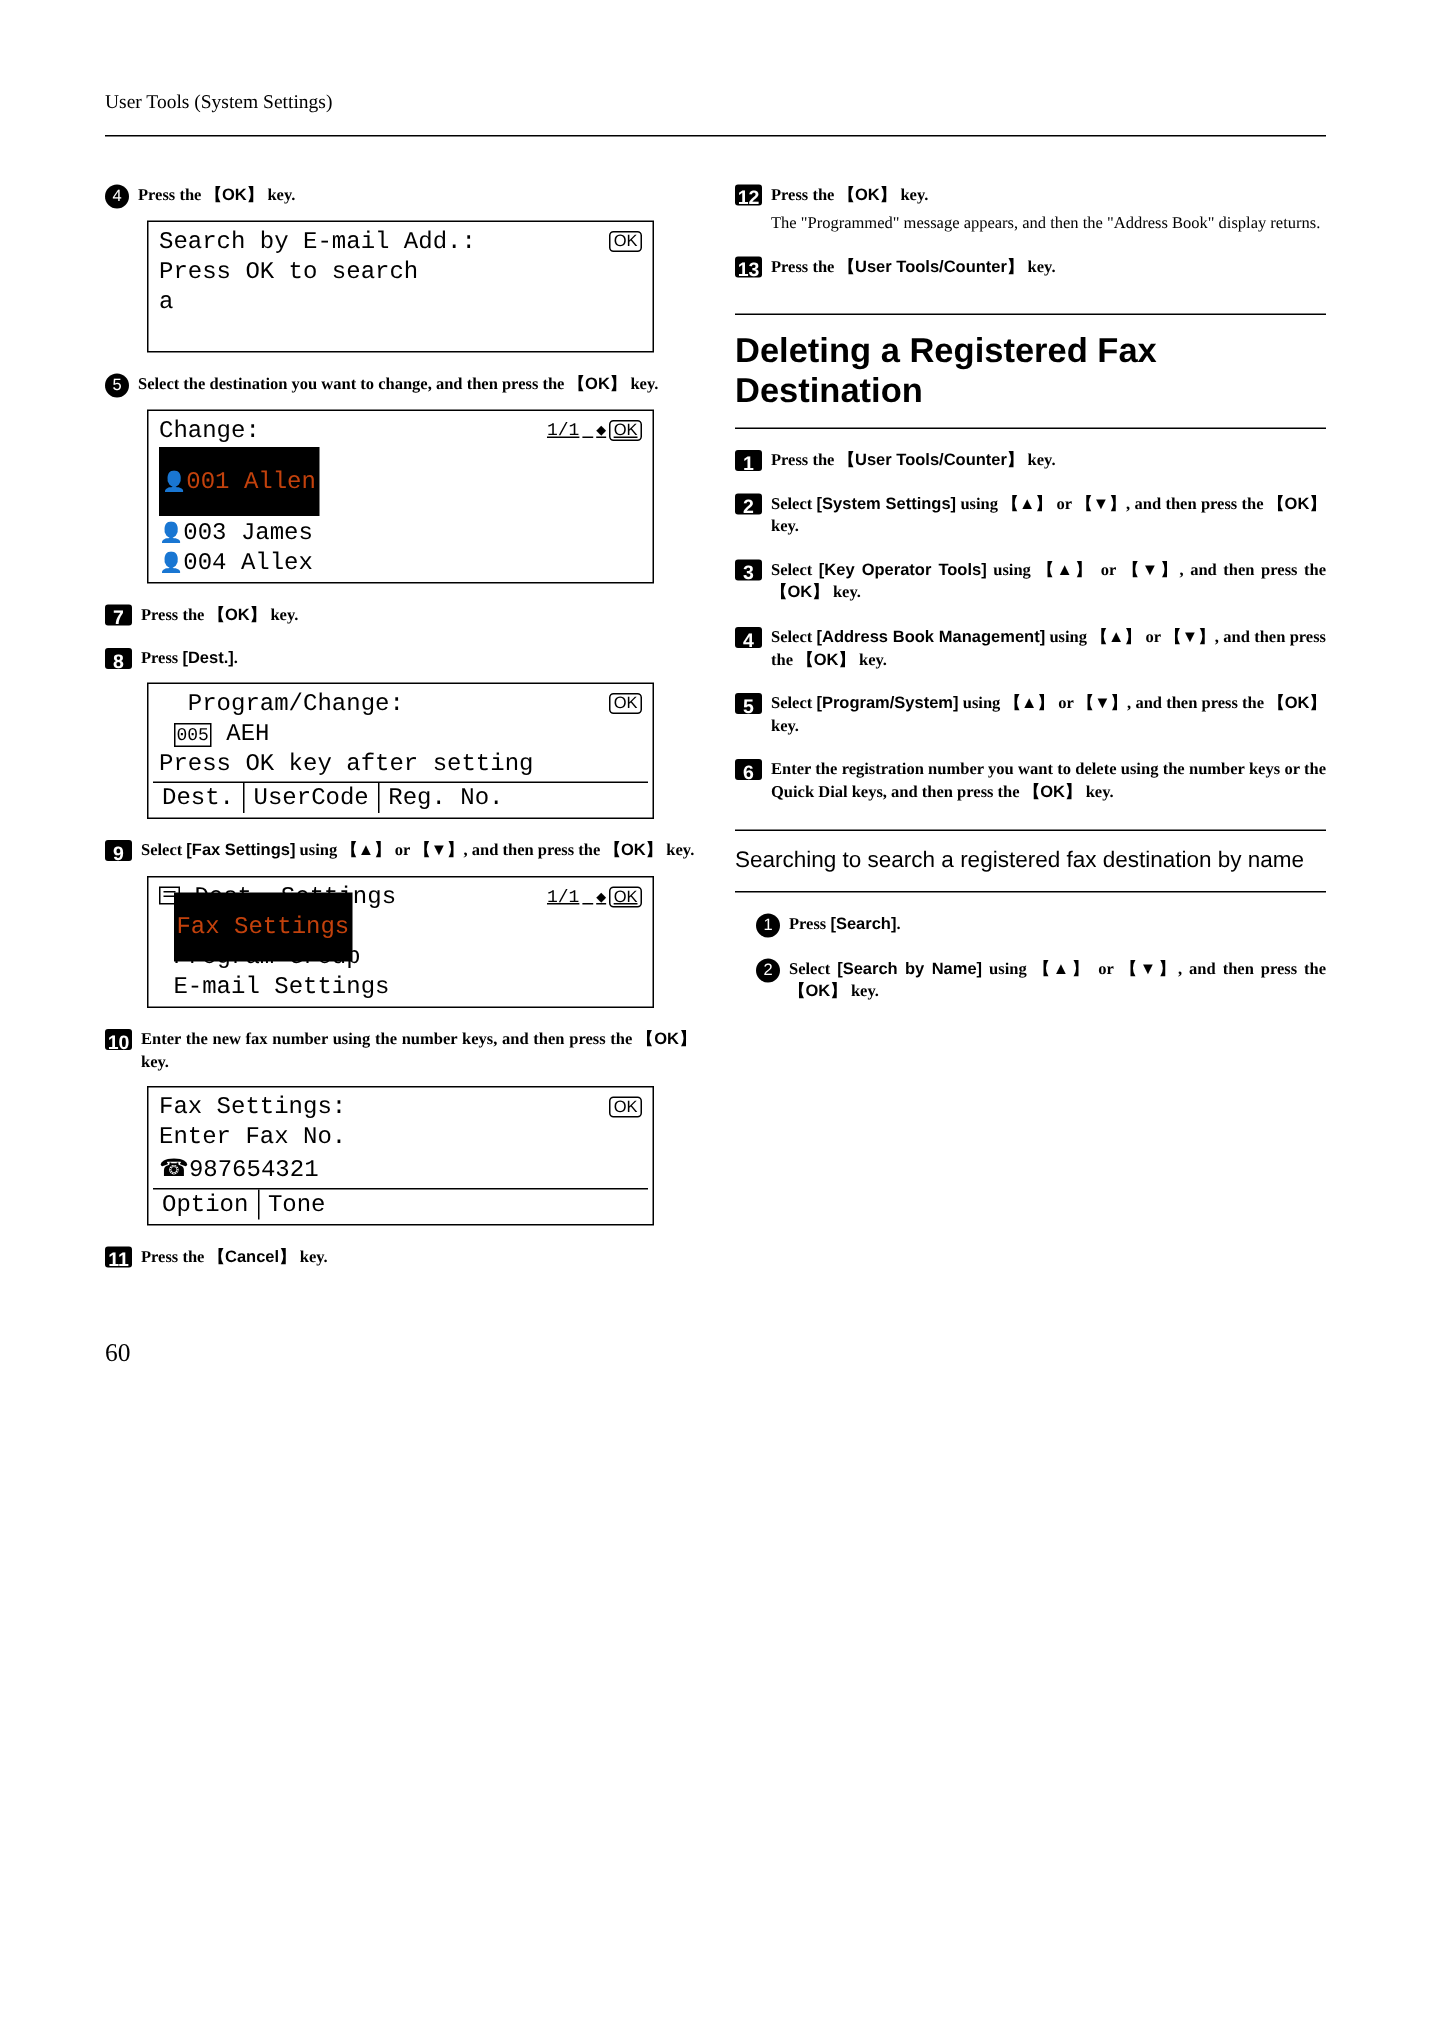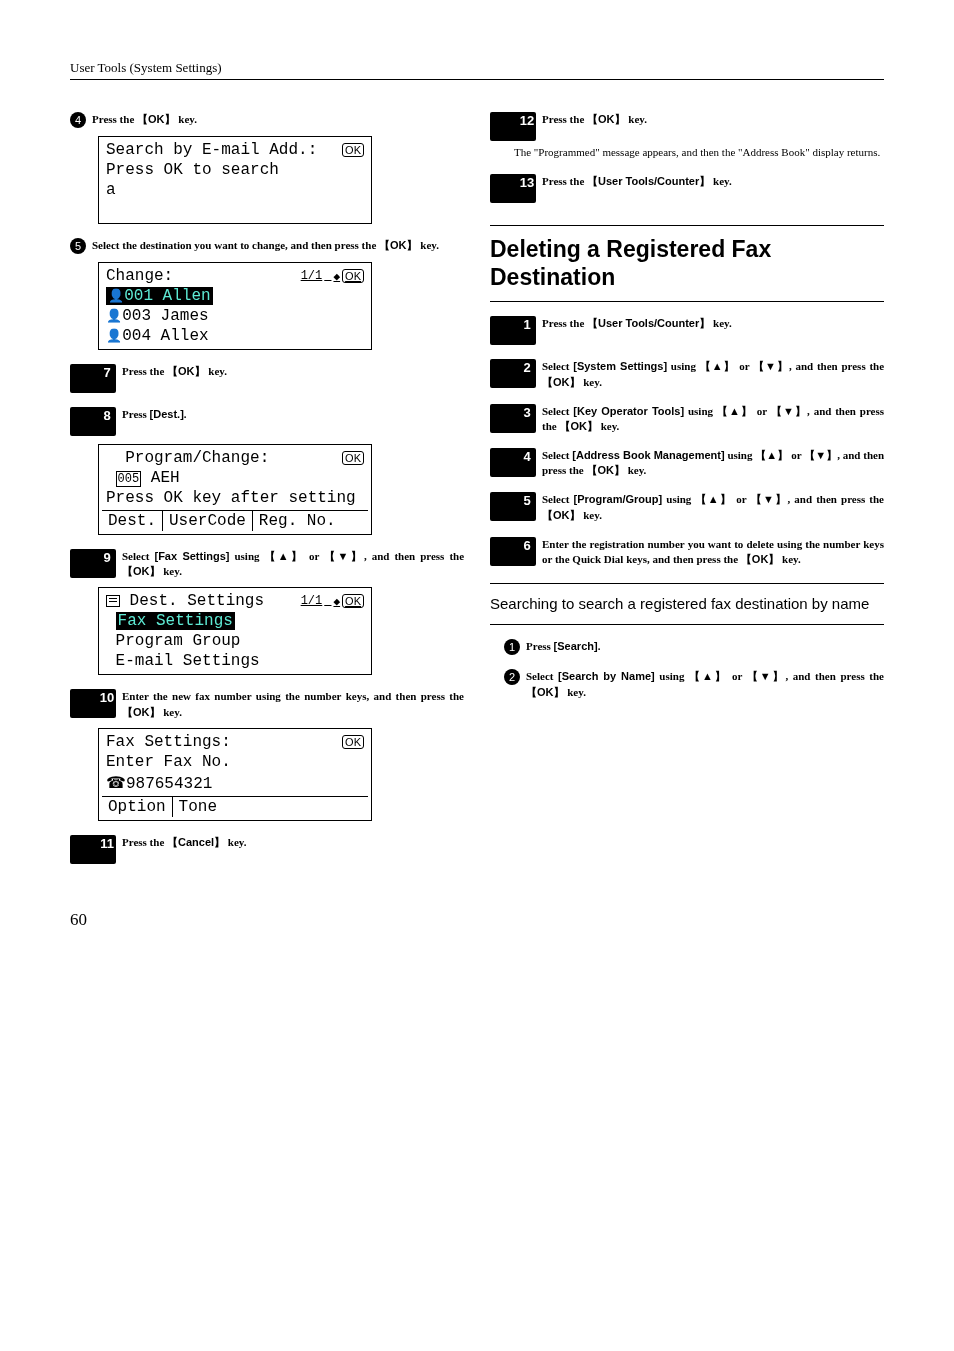"User Tools (System Settings)" .header-line { padding-bottom: 3px -> 14px }
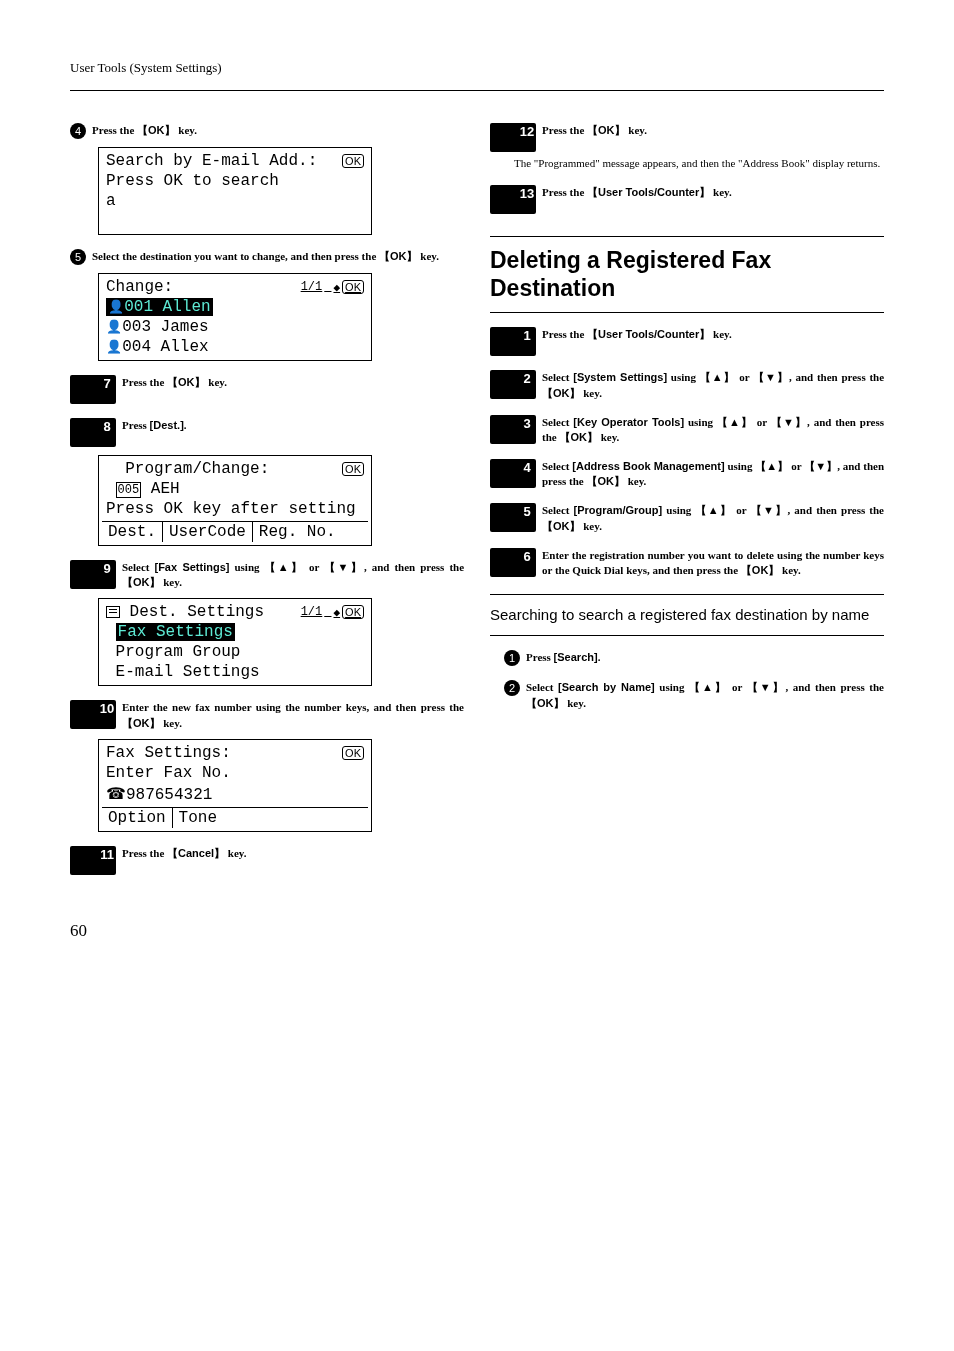"12" .marker { height: 29px -> 14px; padding-left: 28px -> none }
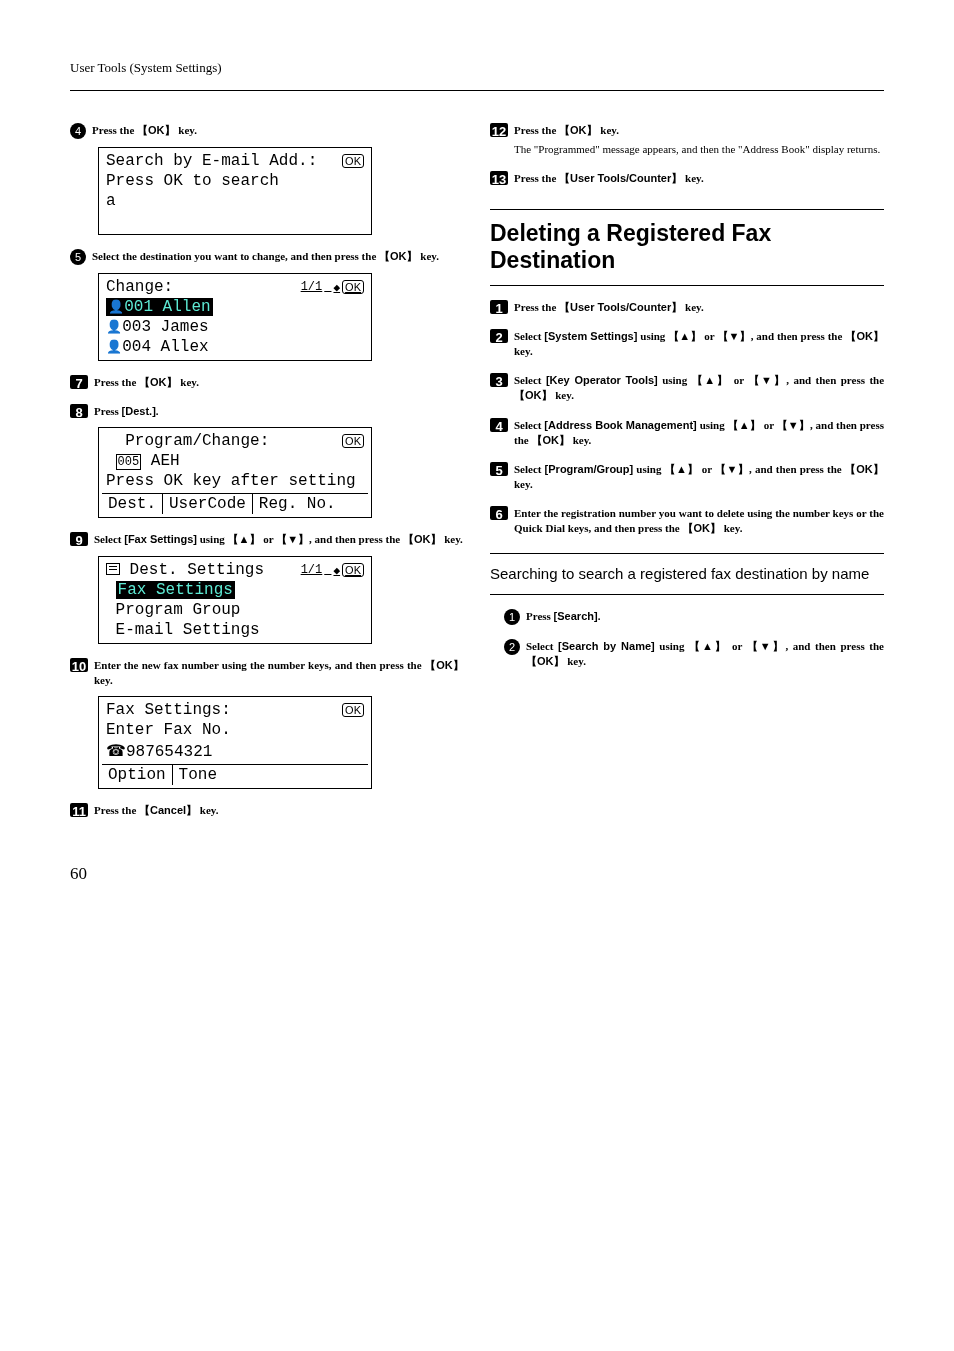"Search by E-mail Add.:" .lcd { width: 274px -> 338px }
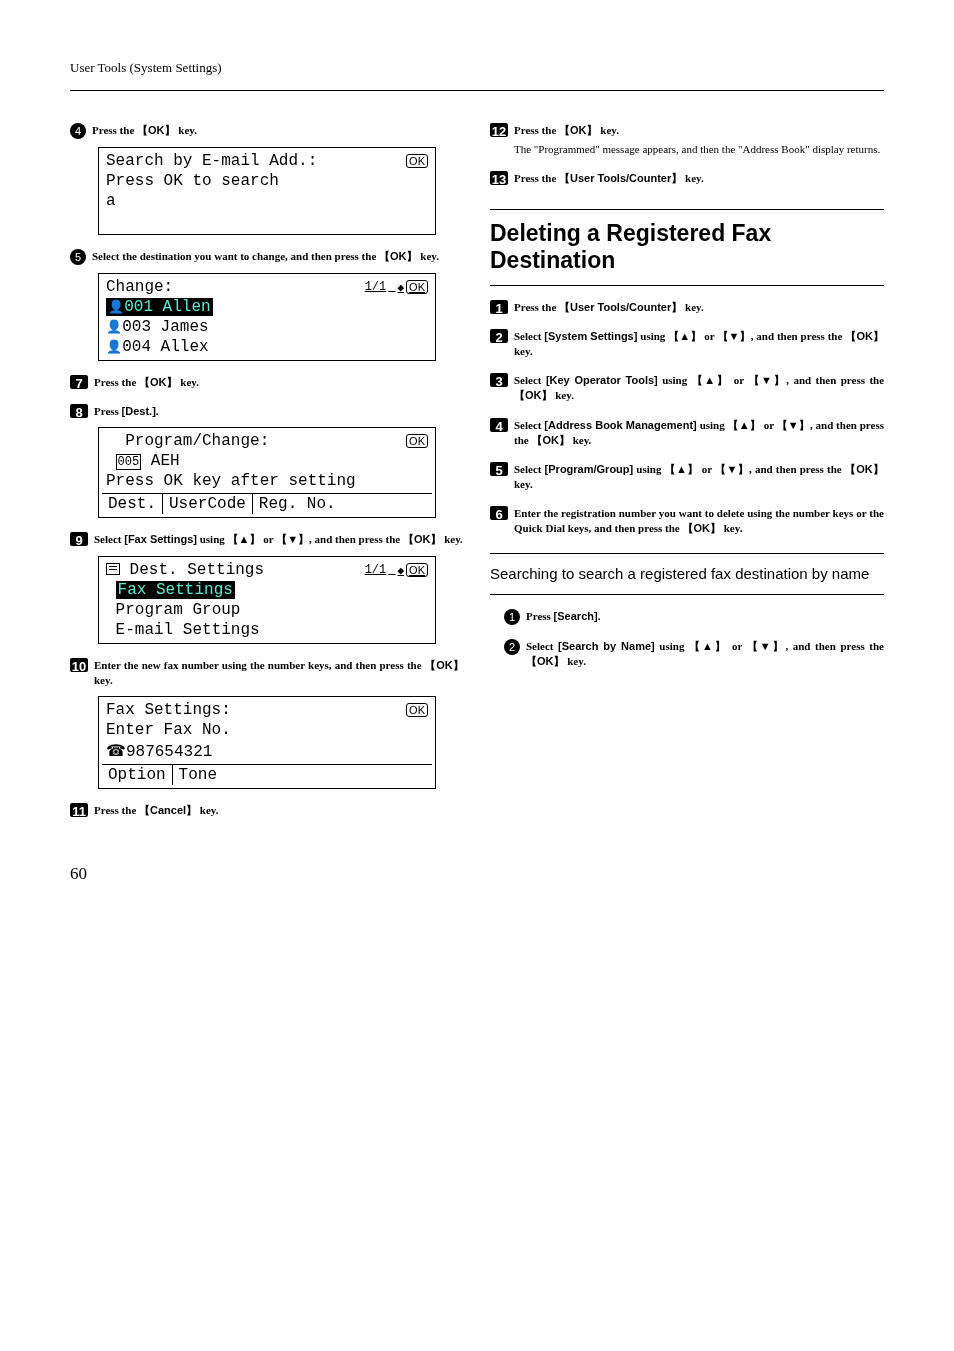"001 Allen" .inv { color: #5eead4 -> #c2410c; padding: 0 2px -> 14px 2px }
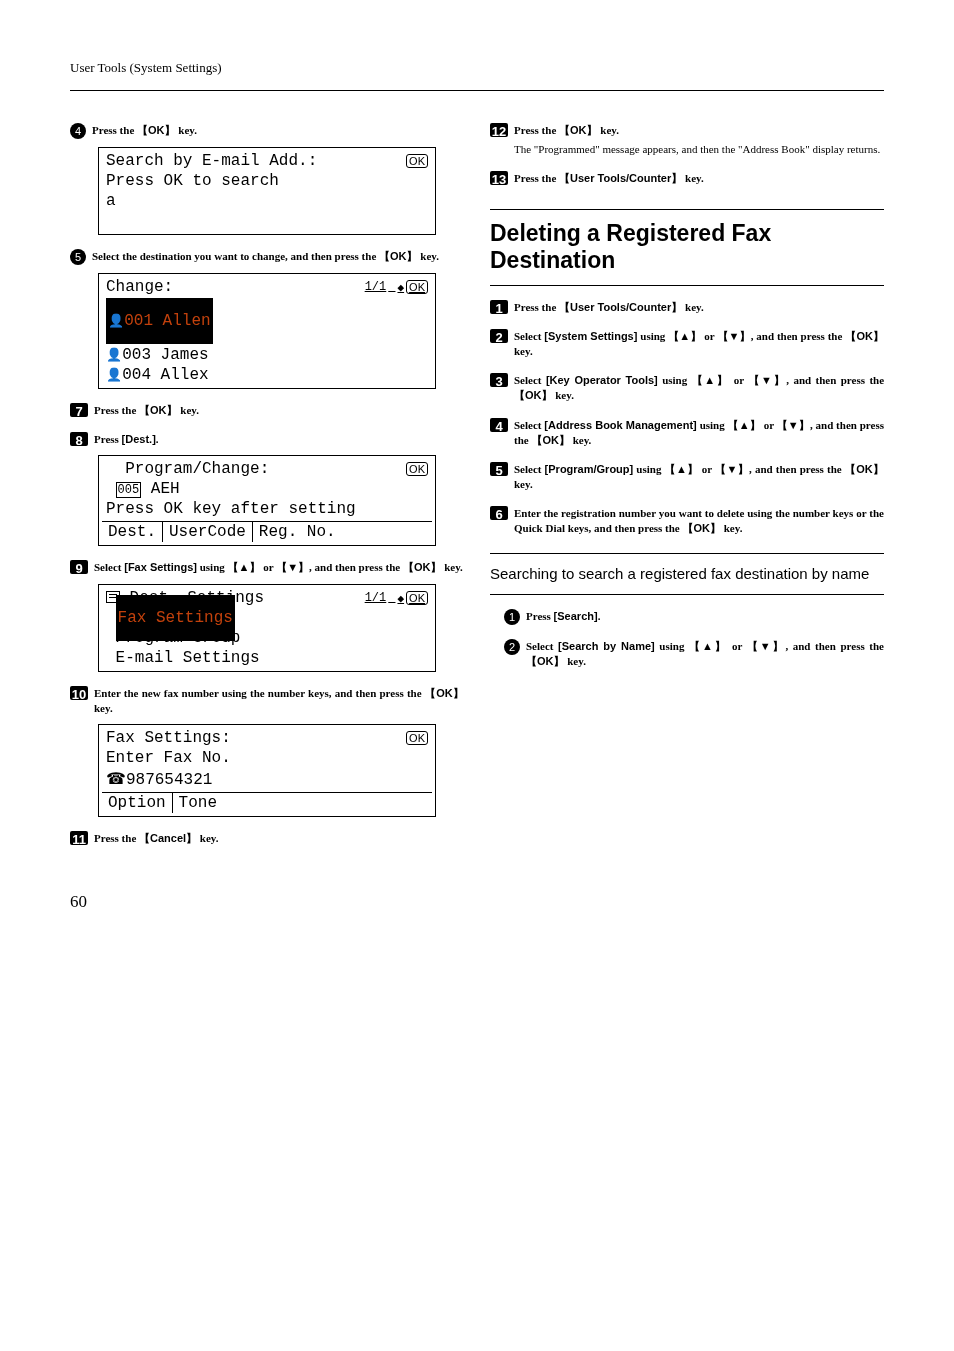"[Program/Group]" strong.smallkey { text: Program/Group -> Program/System }
